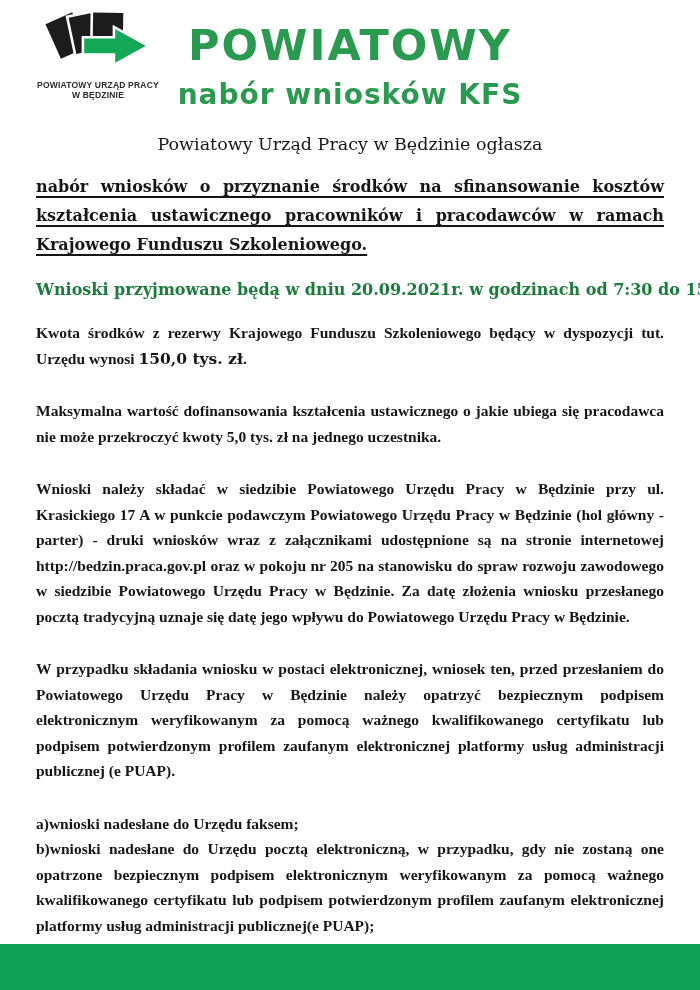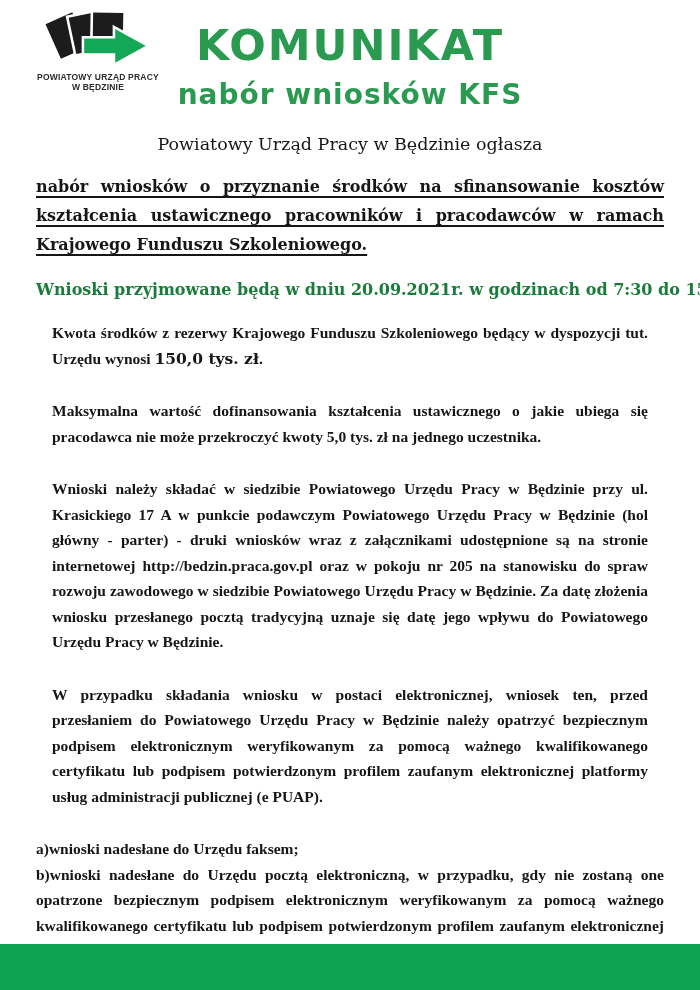"KOMUNIKAT" h1.main-title { text: KOMUNIKAT -> POWIATOWY }
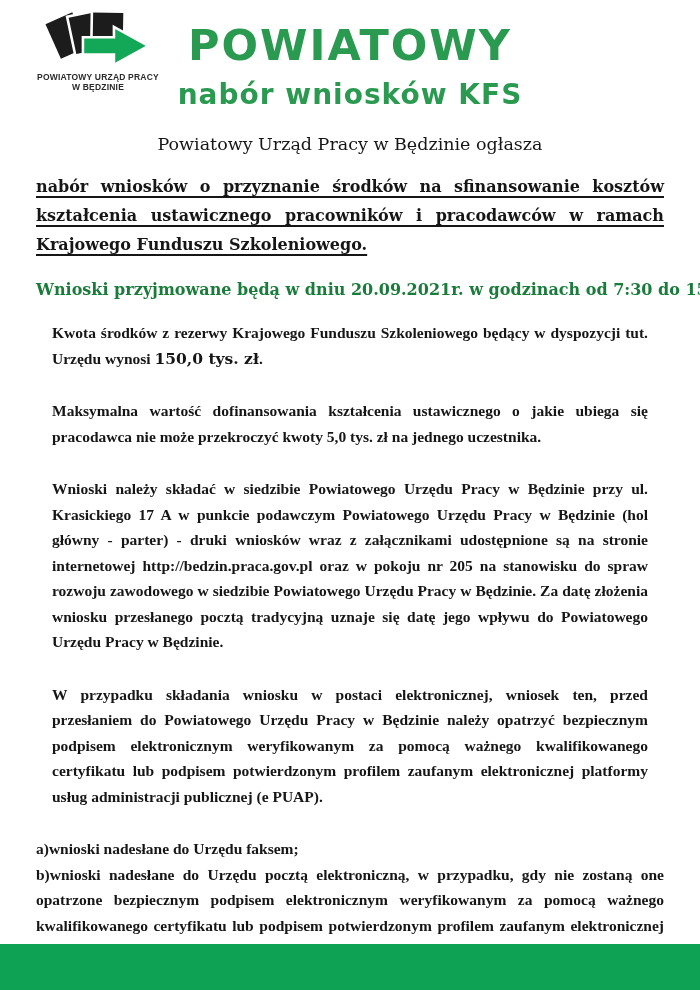"POWIATOWY URZĄD PRACY" .logo-caption { margin-top: 2px -> 10px }
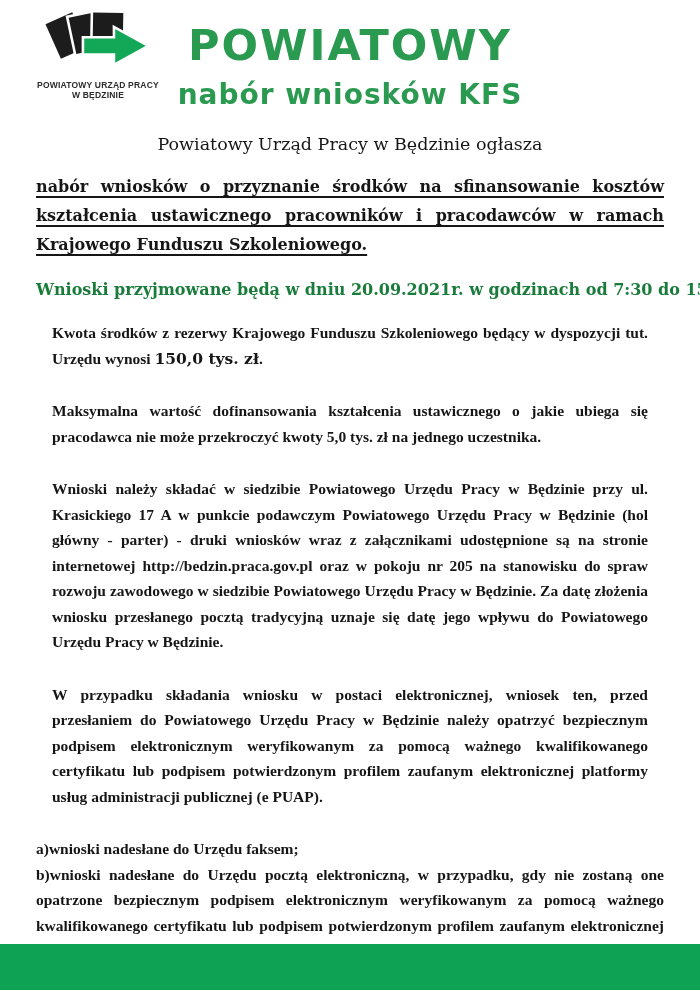"Kwota środków z rezerwy Krajowego" .bodytext p { margin: 0 16px 27px -> 0 0 27px }
